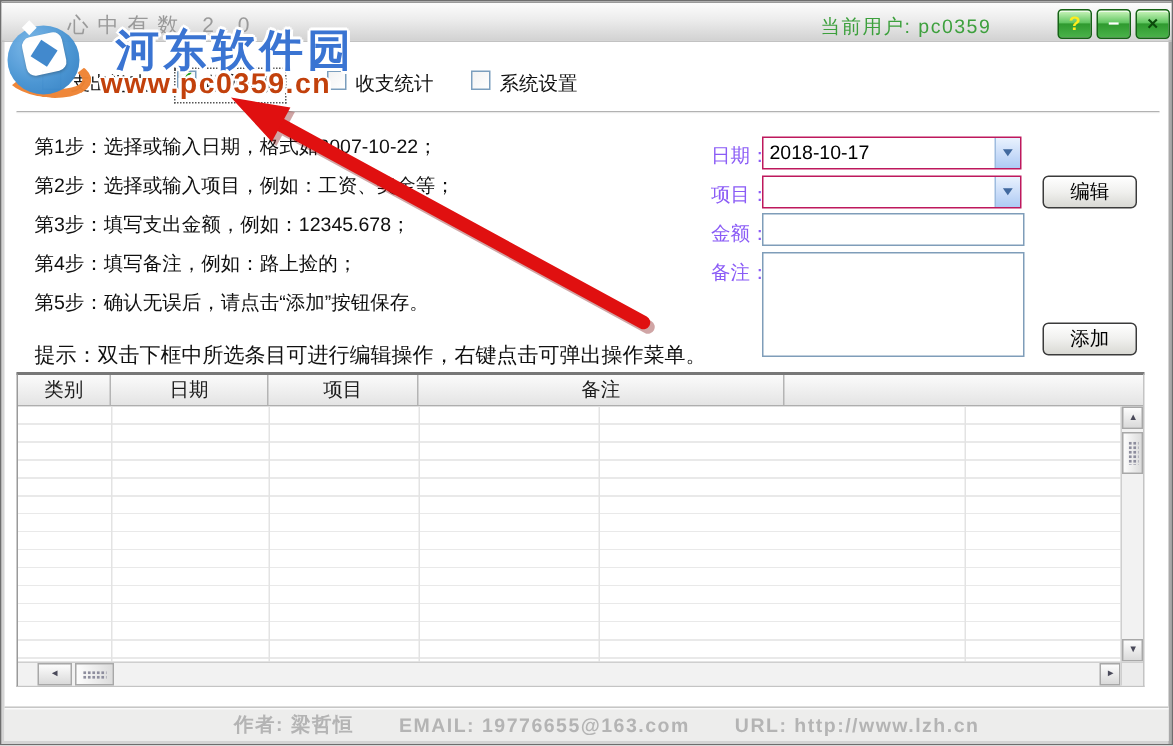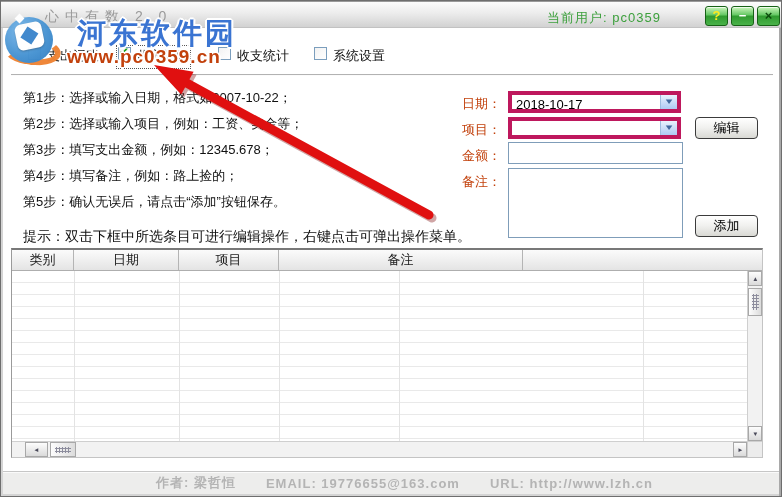"日期：" .flabel { color: #c2410c -> #8b5cf6; margin-left: none -> 12px }
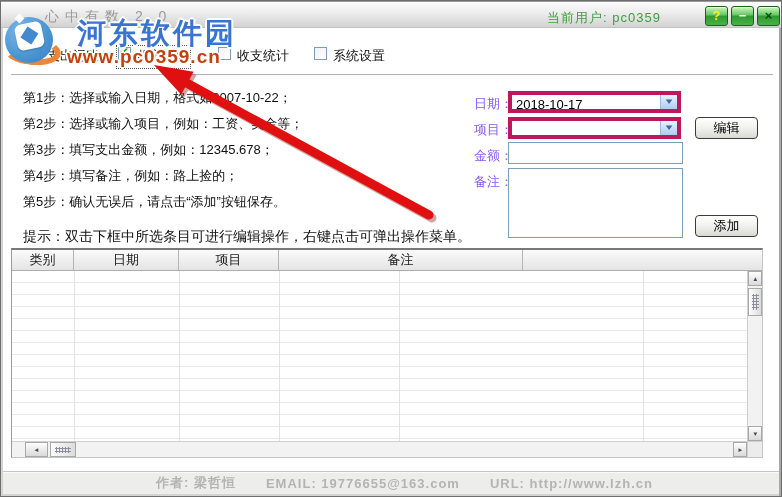"2018-10-17" .combo { border: 4px solid #be185d -> 1px solid #be185d }
